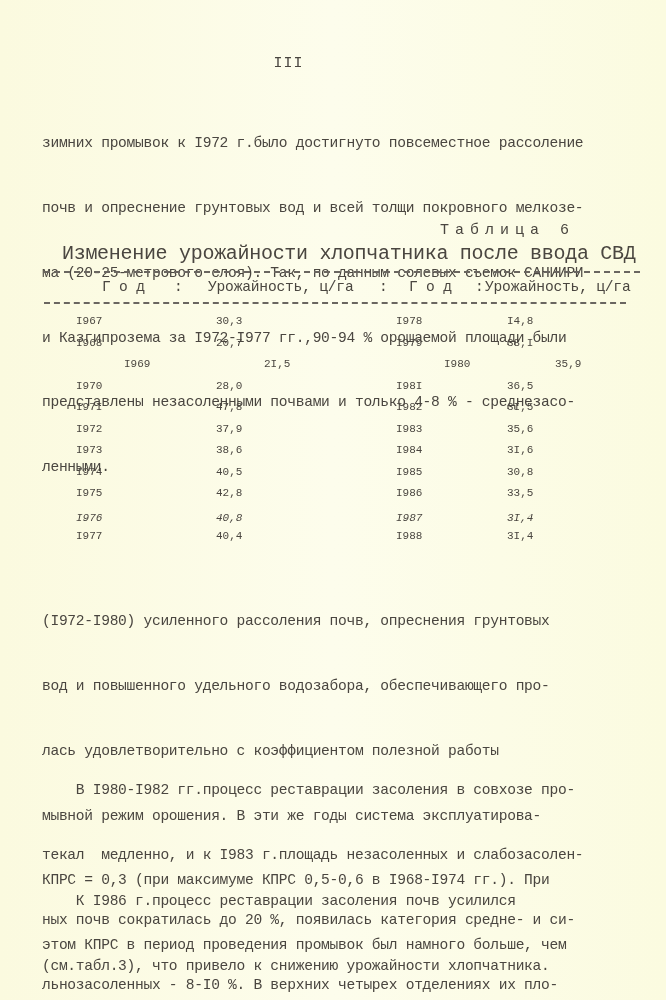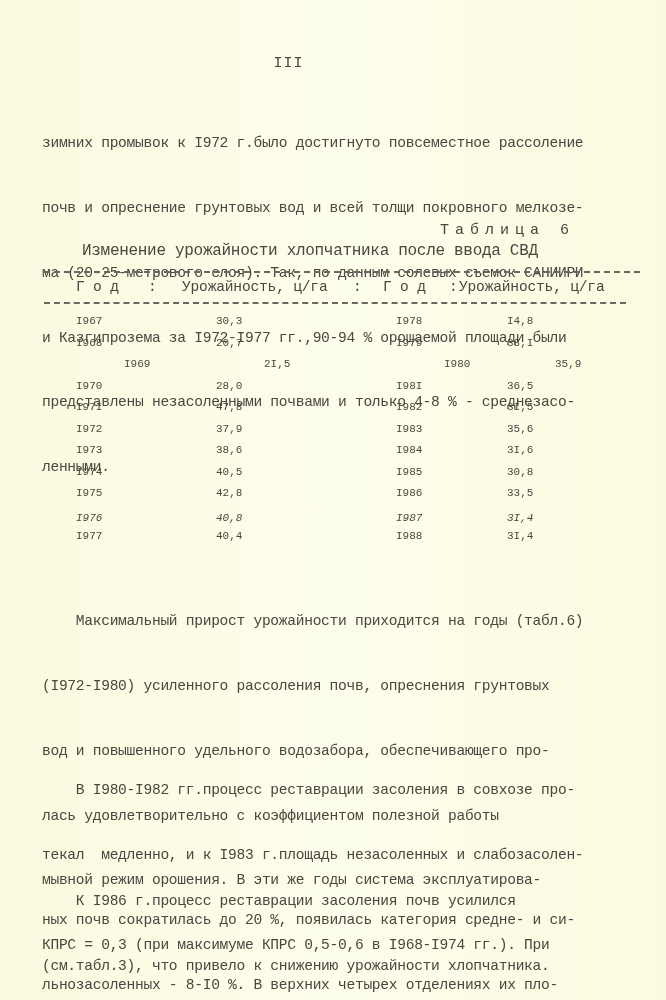"Изменение урожайности хлопчатника после" .tbl-title { font-size: 16px -> 20px; left: 82px -> 62px }
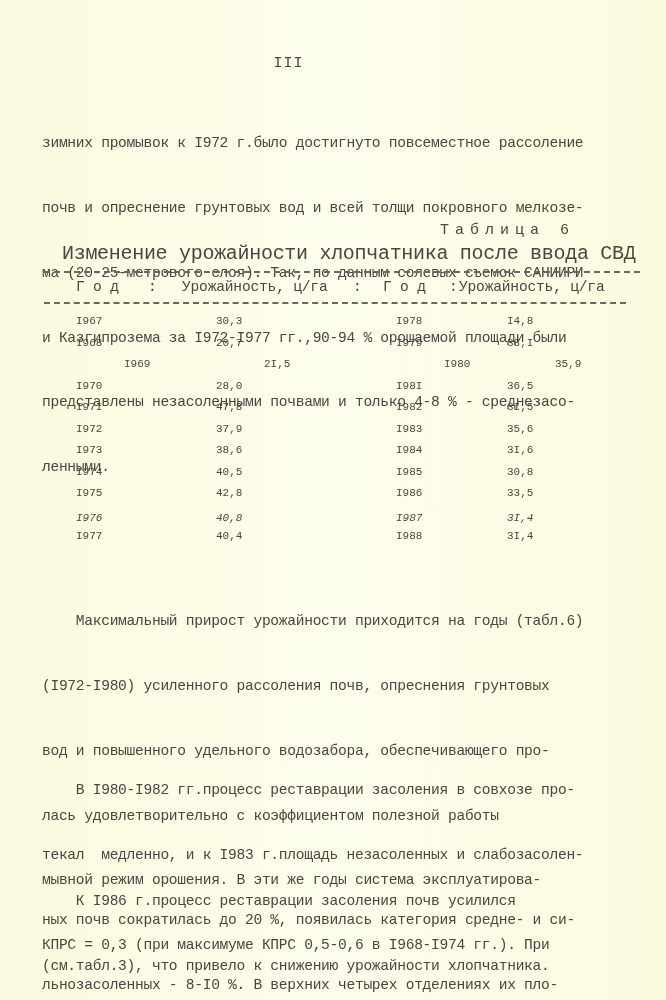"Г о д" .hdr { margin-left: none -> 26px }
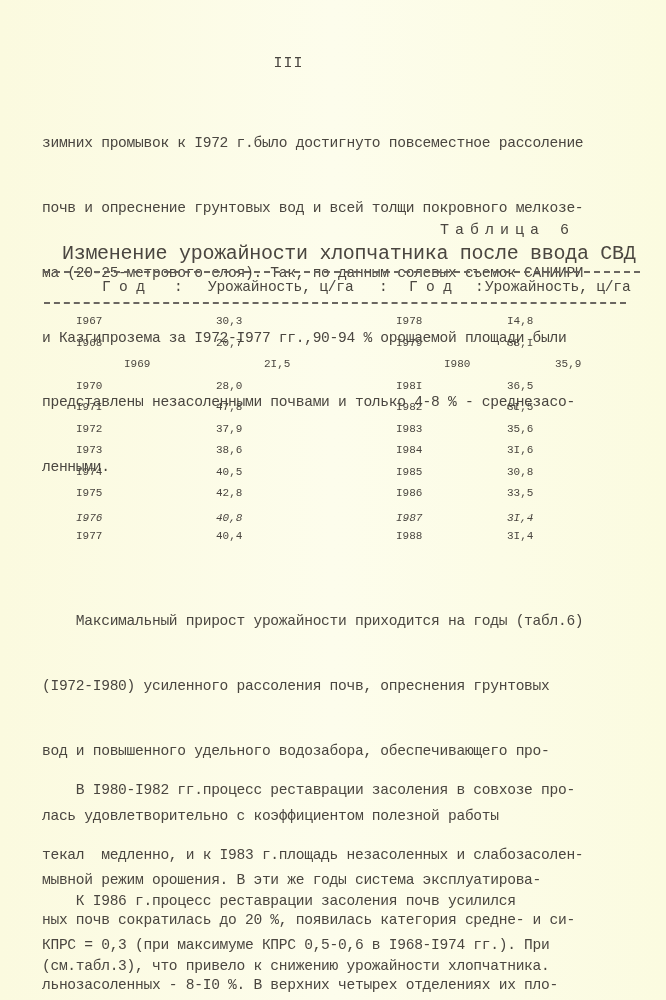"Максимальный прирост урожайности" div { html: <div> Максимальный прирост урожайности приходится на годы (табл.6)</div> -> none }
